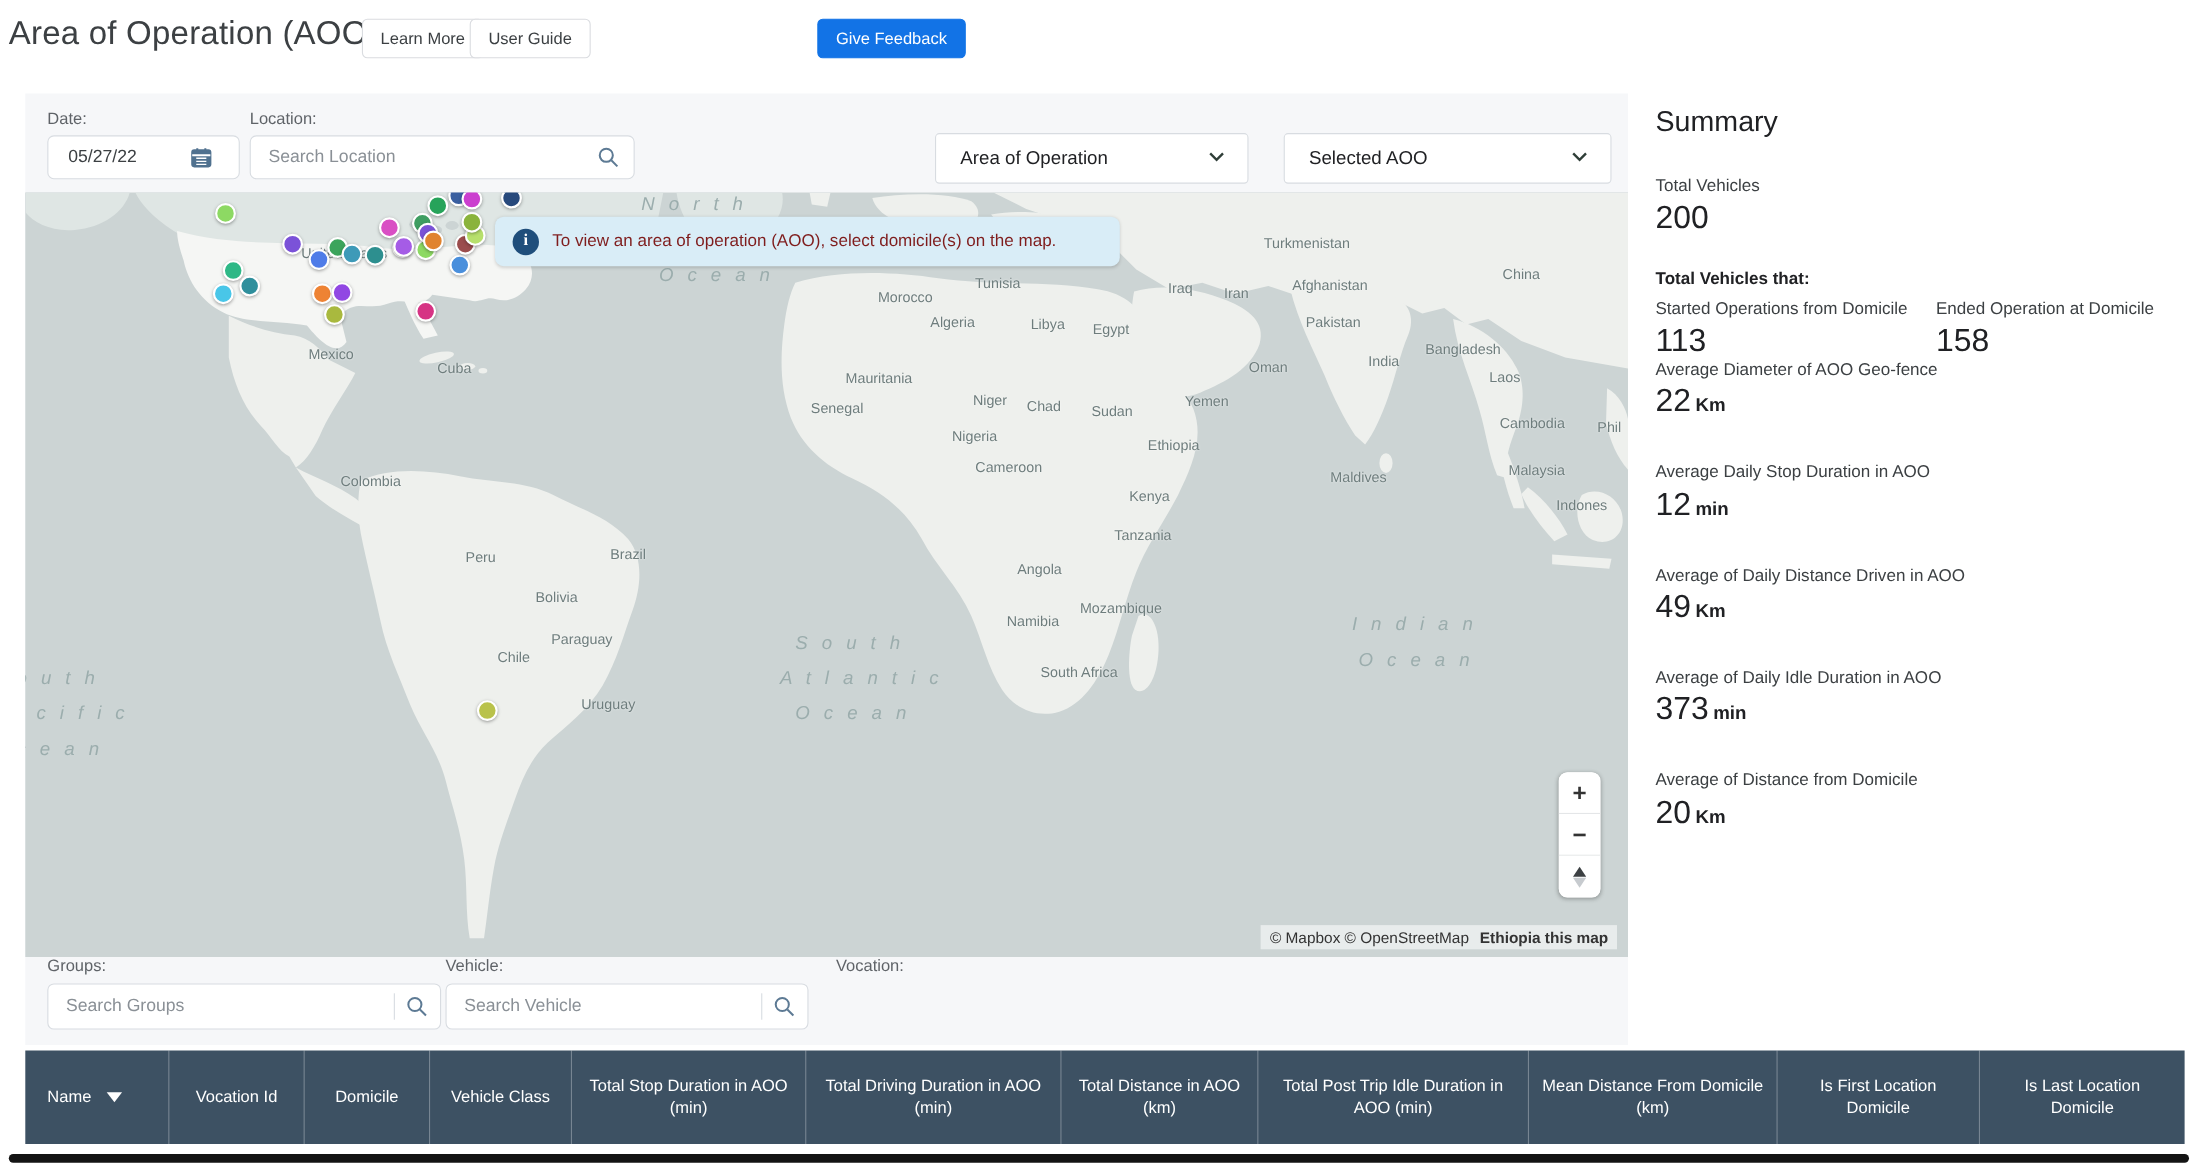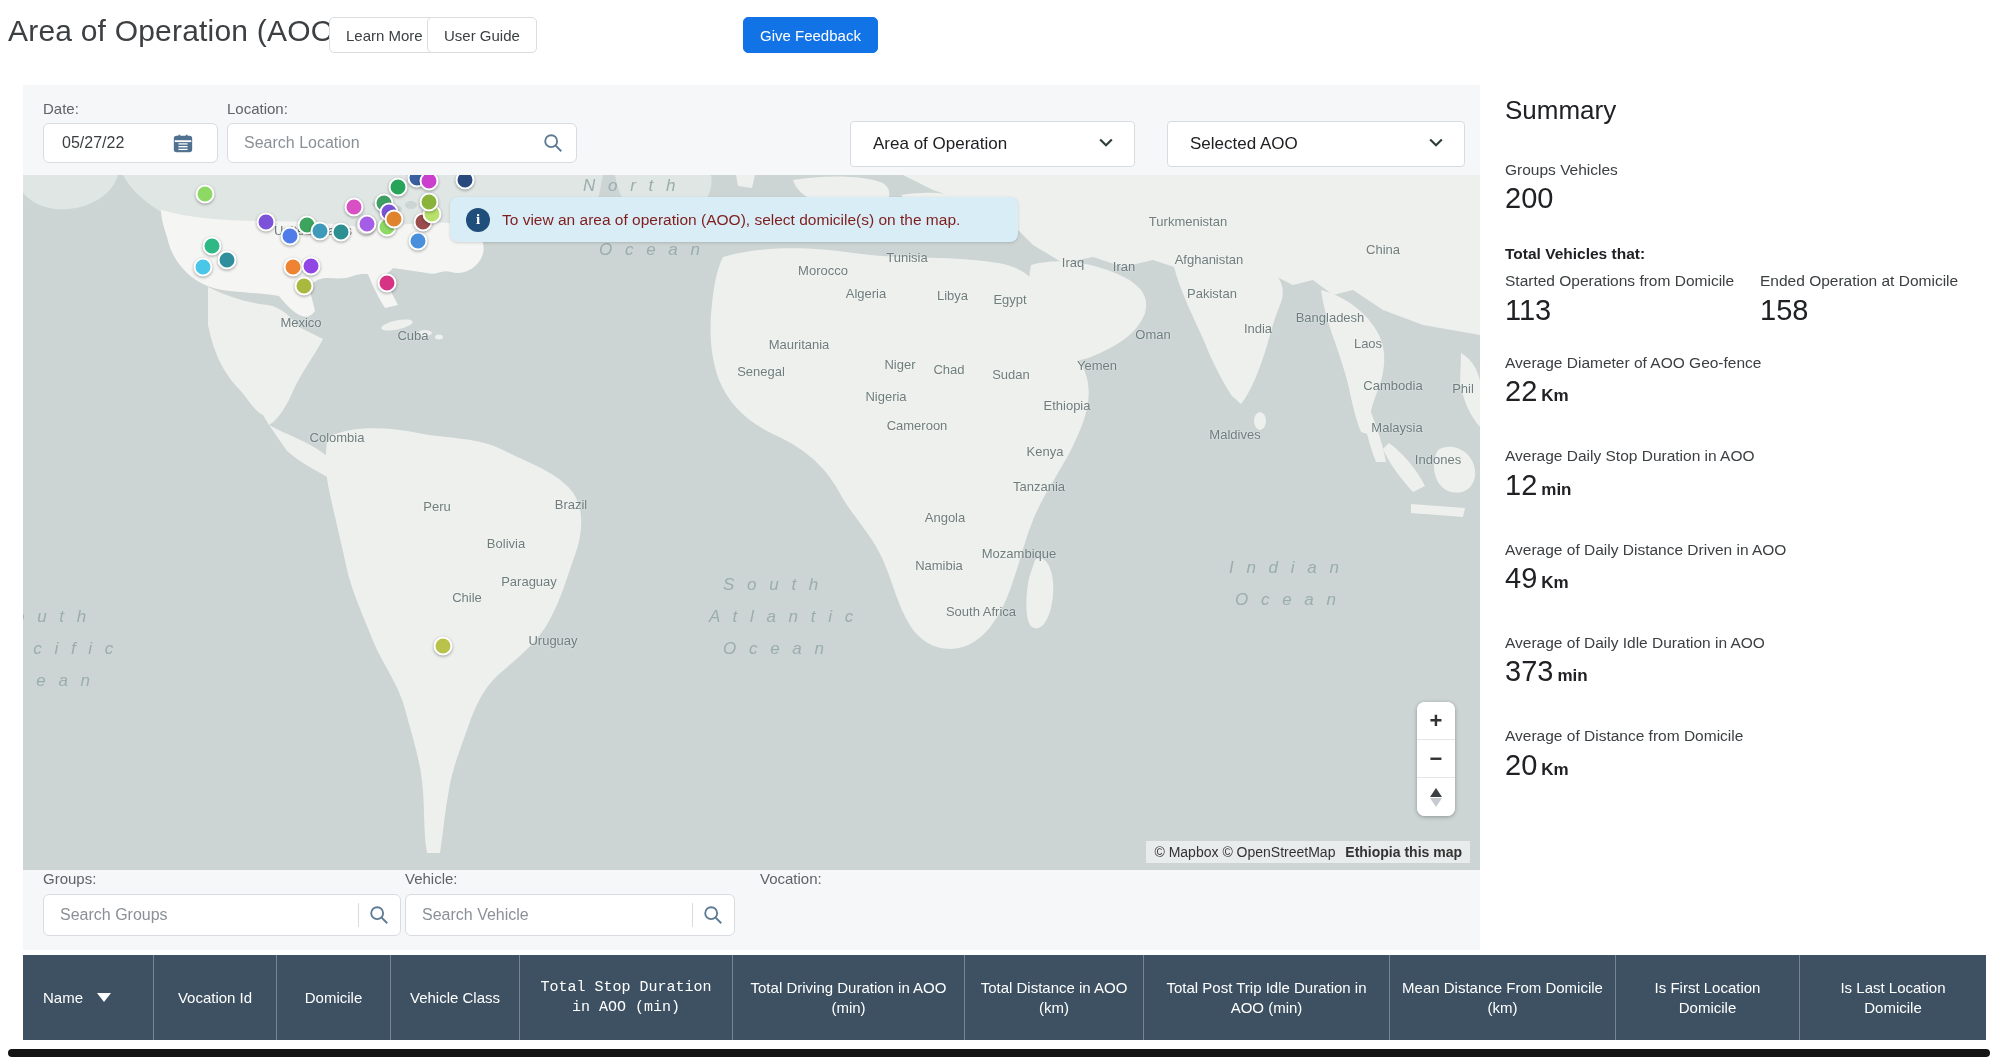"Groups Vehicles" div.stat-label { text: Groups -> Total }
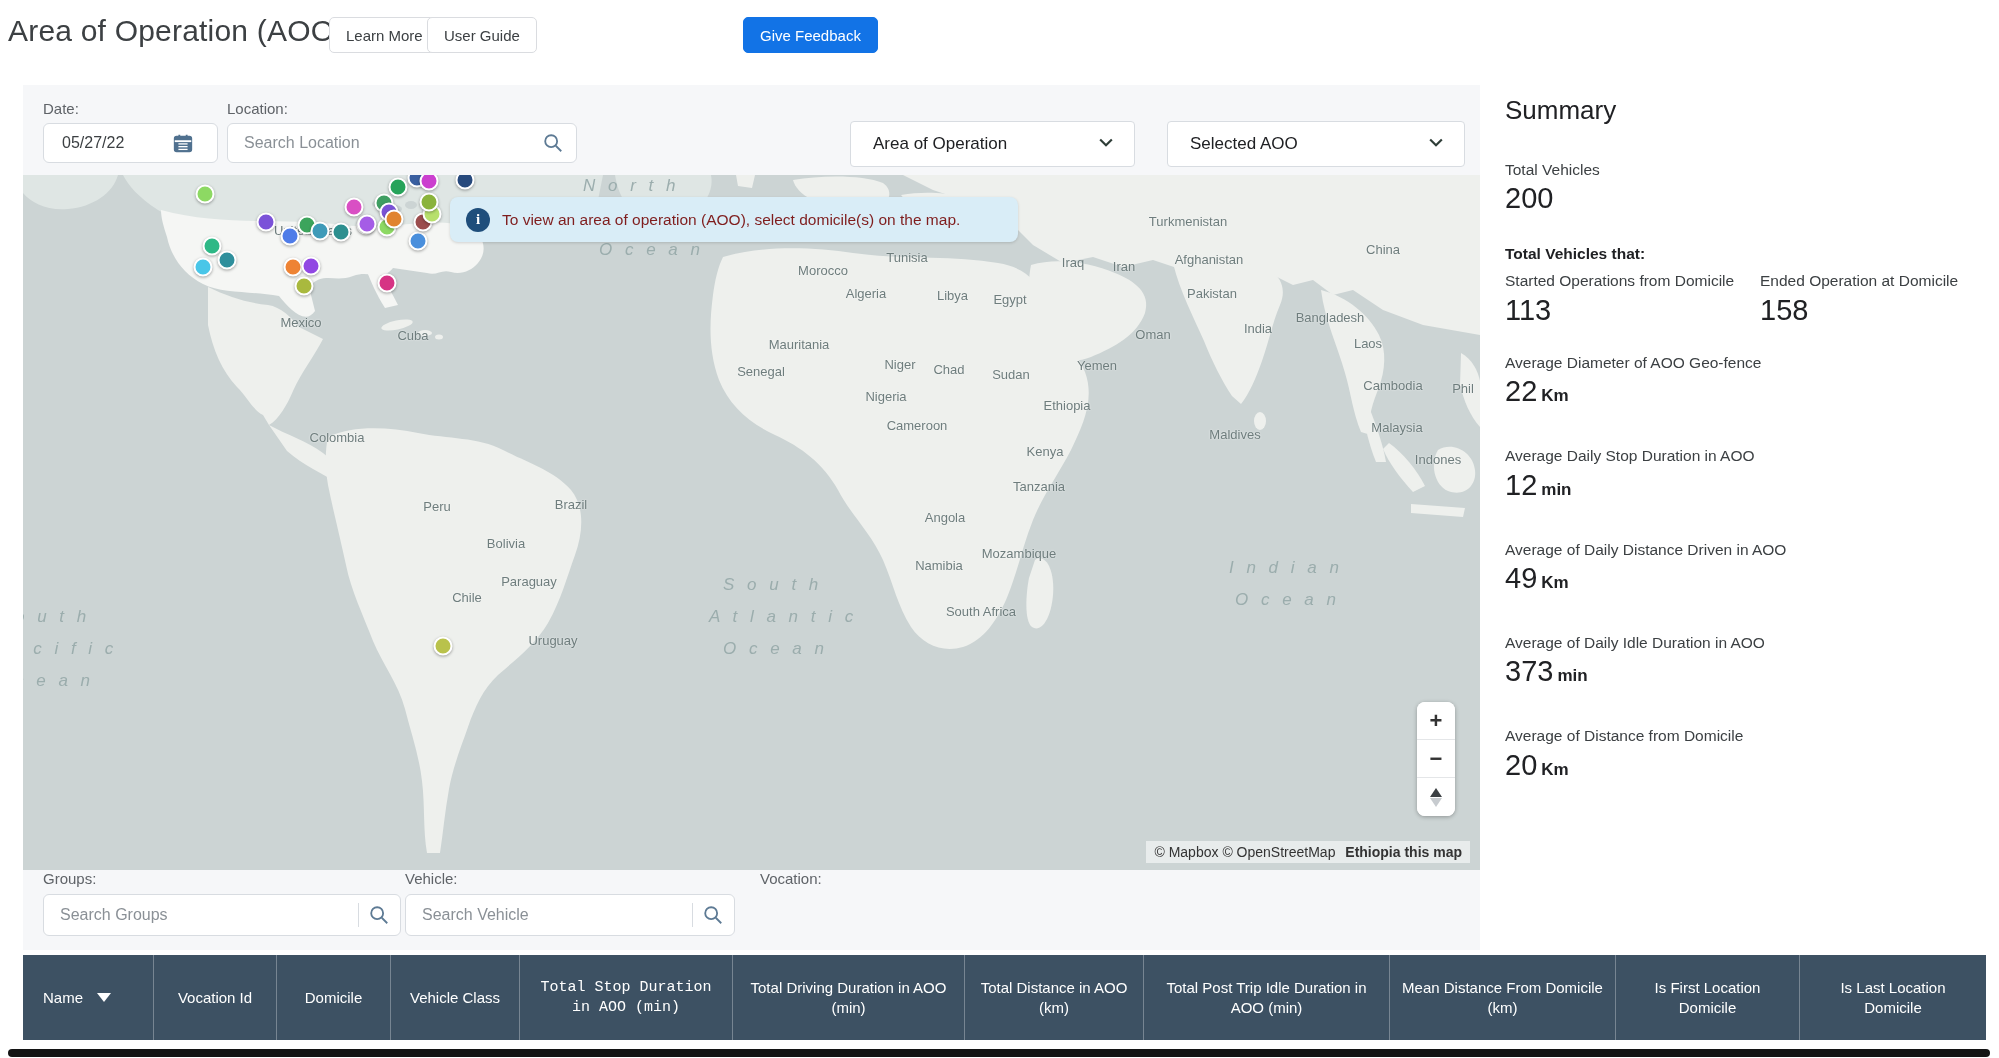"Started Operations from Domicile" #that-row { margin-bottom: 26px -> none }
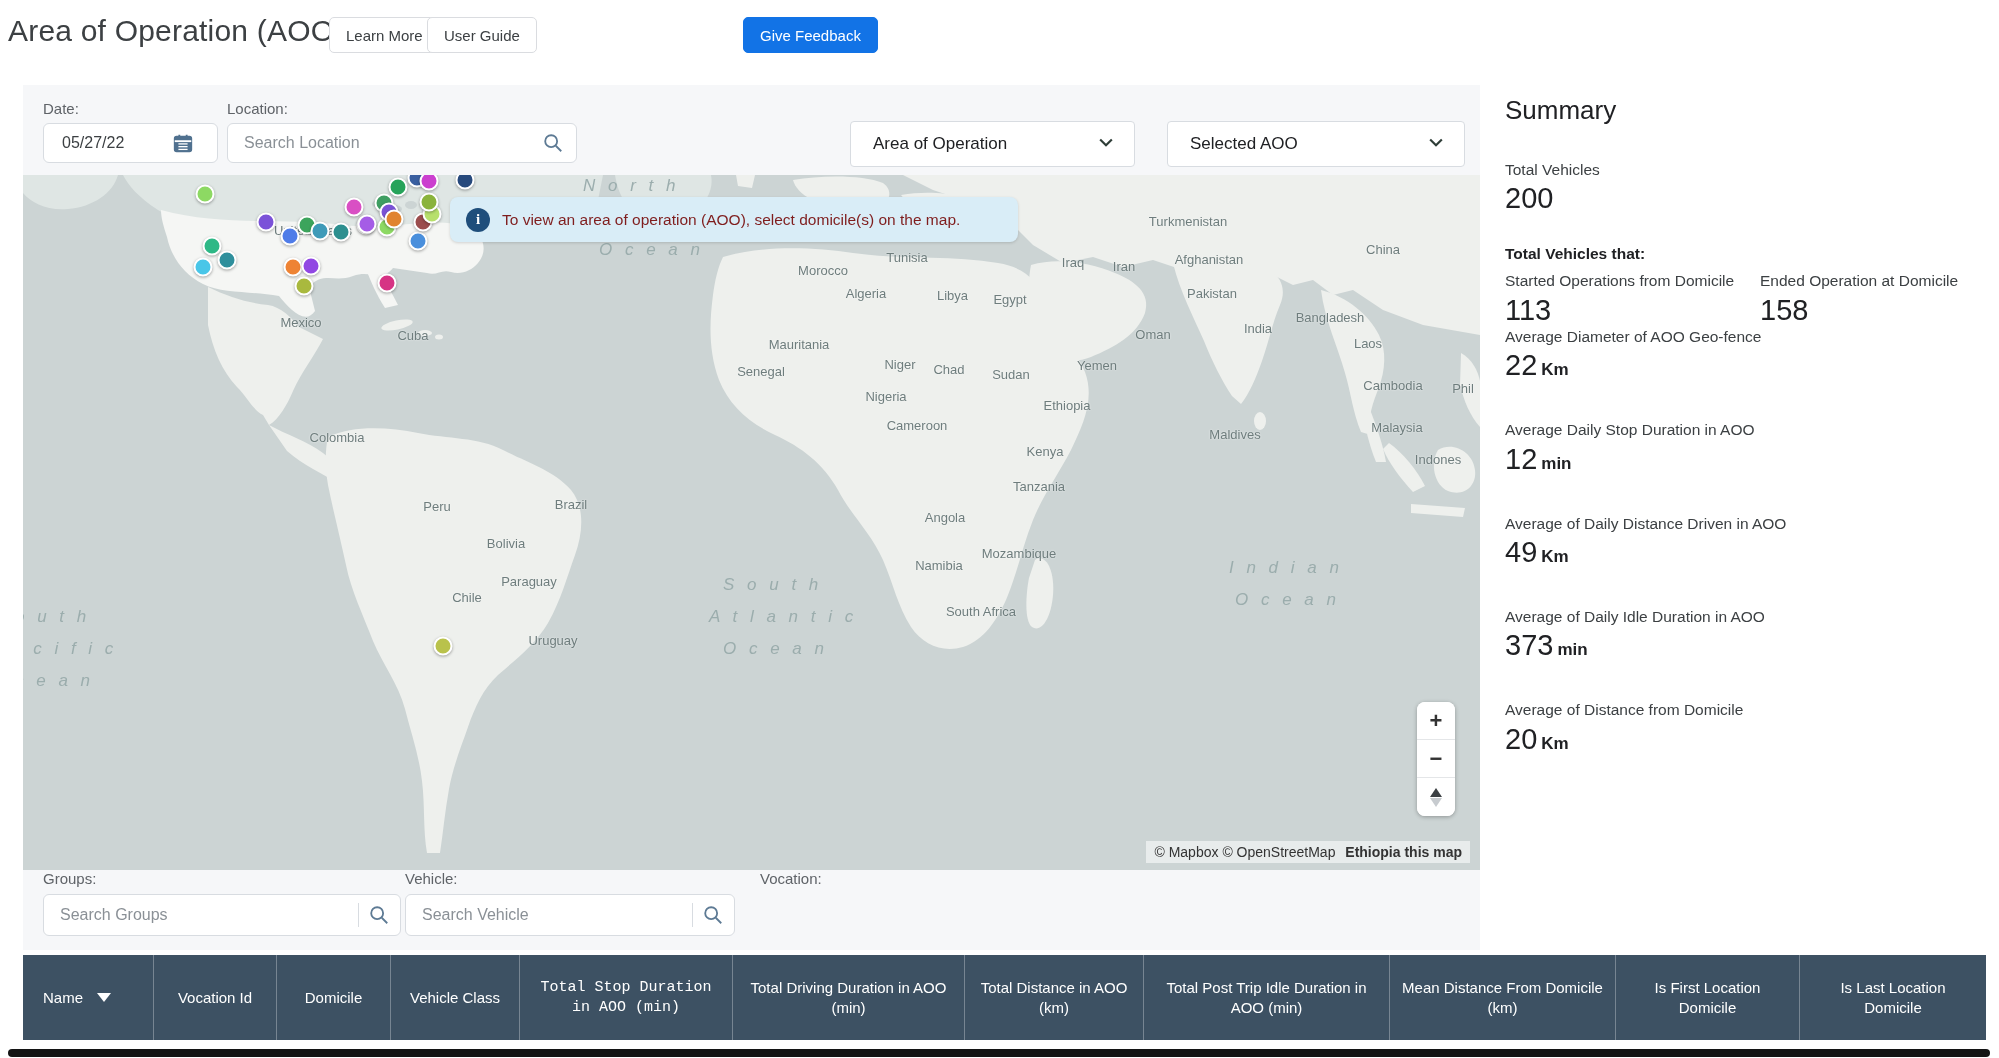"Total Stop Duration in AOO" div.th { font-family: Liberation Mono, monospace -> none }
